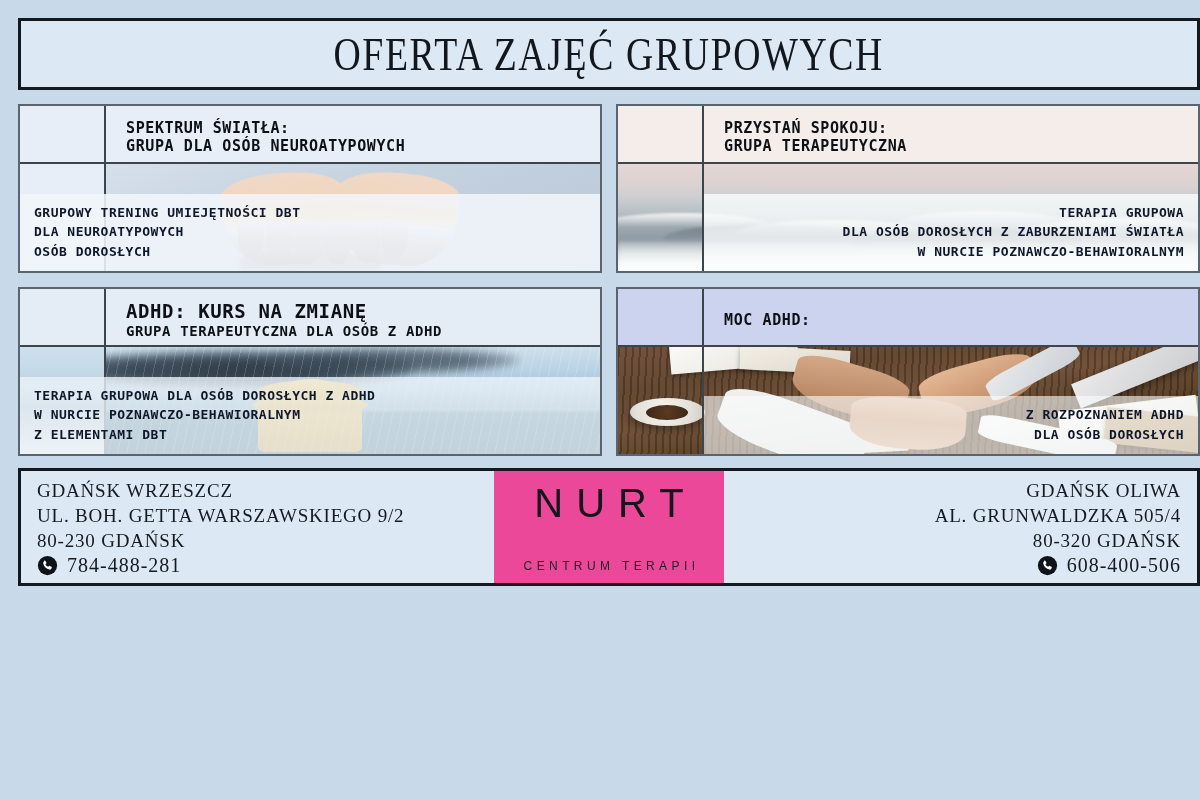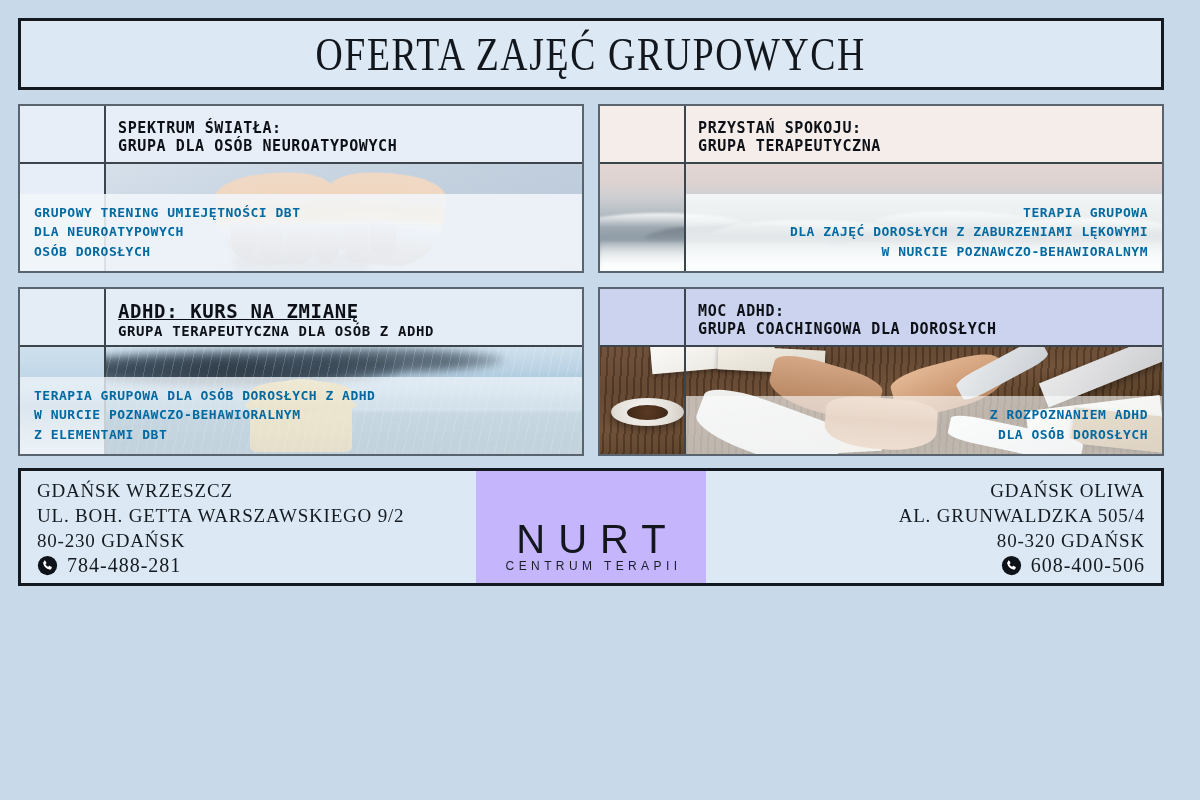"OFERTA ZAJĘĆ GRUPOWYCH" .poster { padding: 18px 36px 14px 18px -> 18px 0 14px 18px }
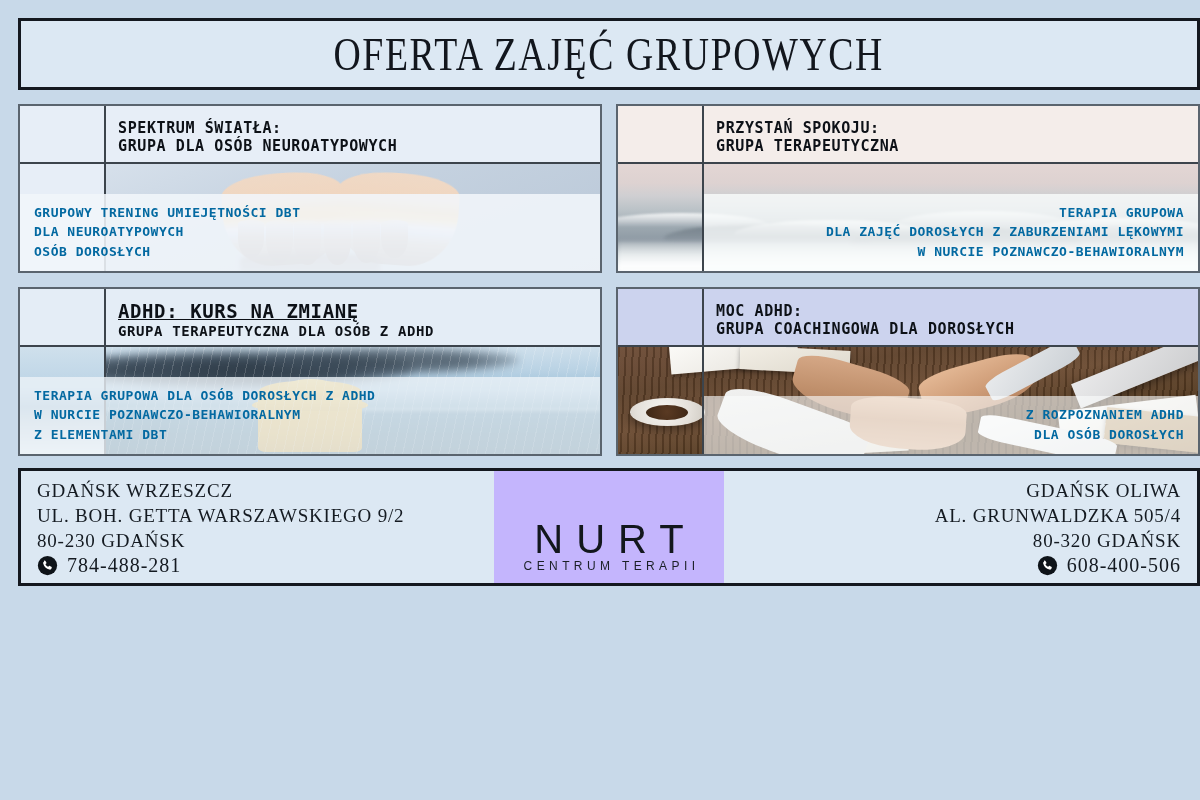"SPEKTRUM ŚWIATŁA:" .head-line { margin-left: none -> 8px }
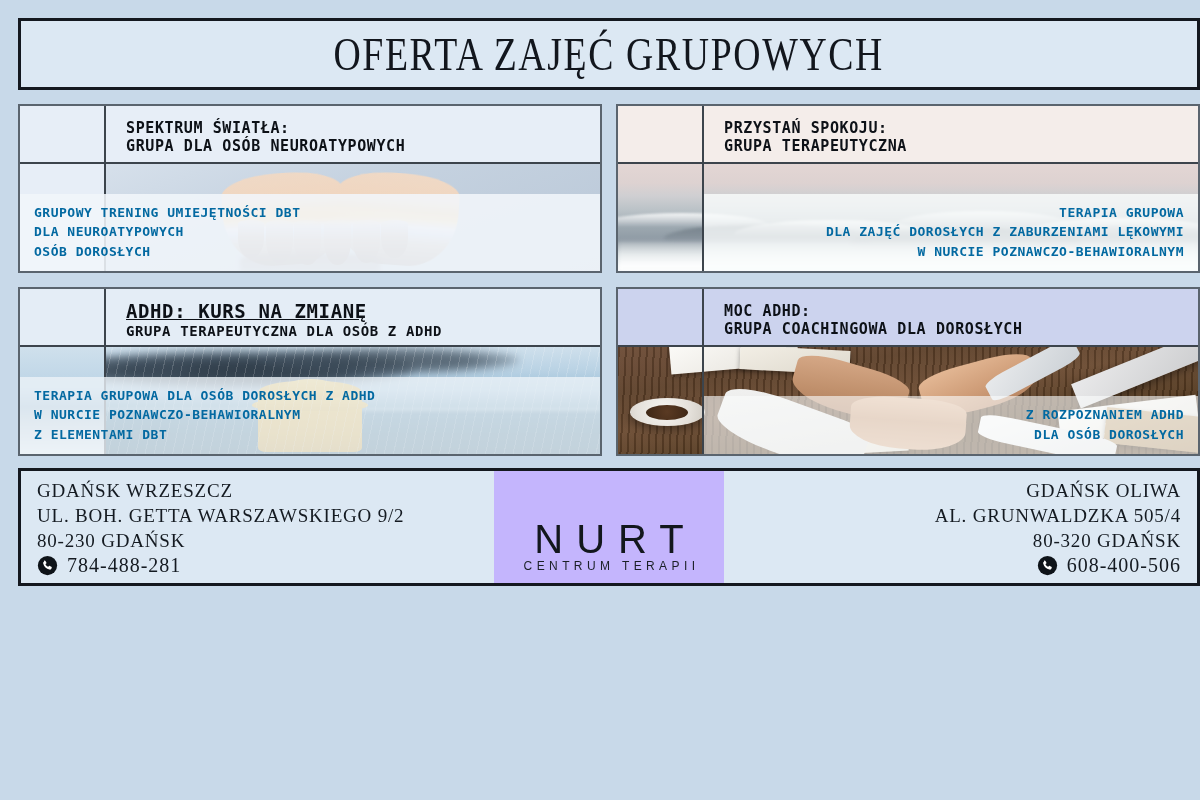"GRUPOWY TRENING UMIEJĘTNOŚCI DBT" .cap-line { color: #0369a1 -> #0f172a }
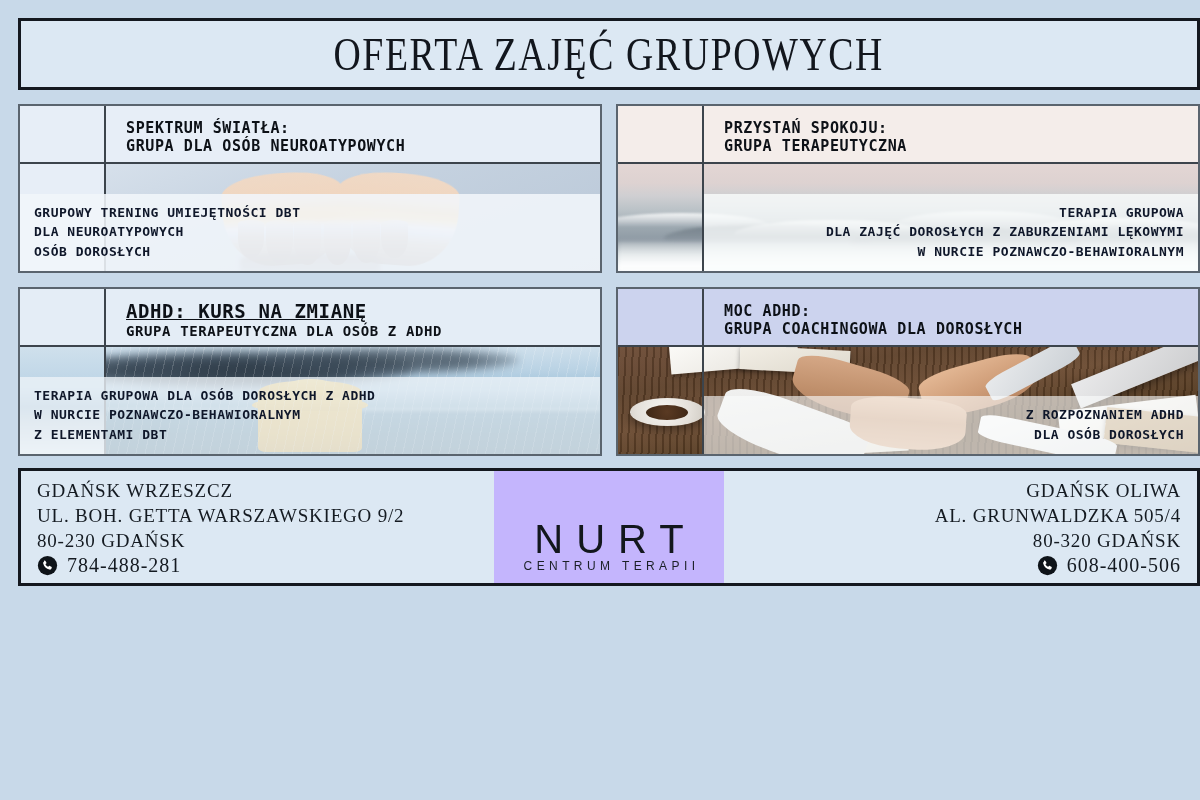"DLA ZAJĘĆ DOROSŁYCH Z ZABURZENIAMI" div.cap-line { text: ZAJĘĆ DOROSŁYCH Z ZABURZENIAMI LĘKOWYMI -> OSÓB DOROSŁYCH Z ZABURZENIAMI ŚWIATŁA }
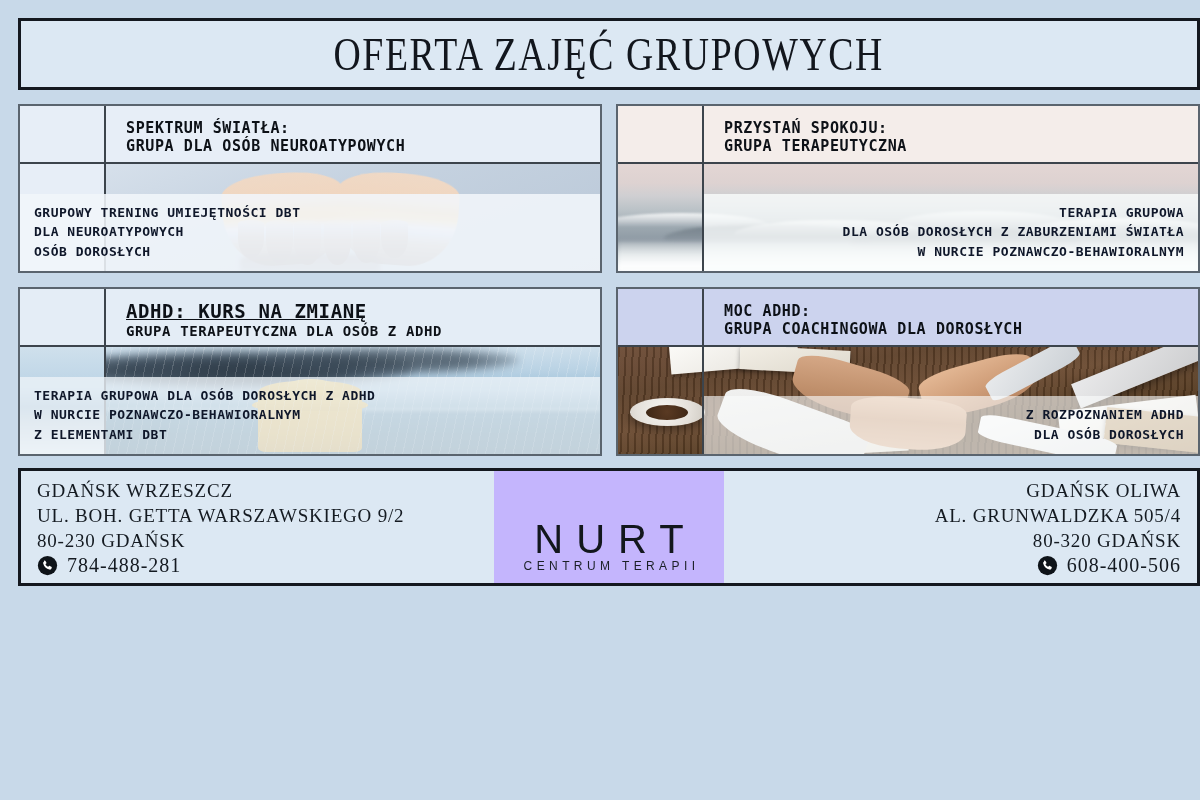"ADHD: KURS NA ZMIANĘ" .head-big .head-l1 { text-decoration: underline -> none }
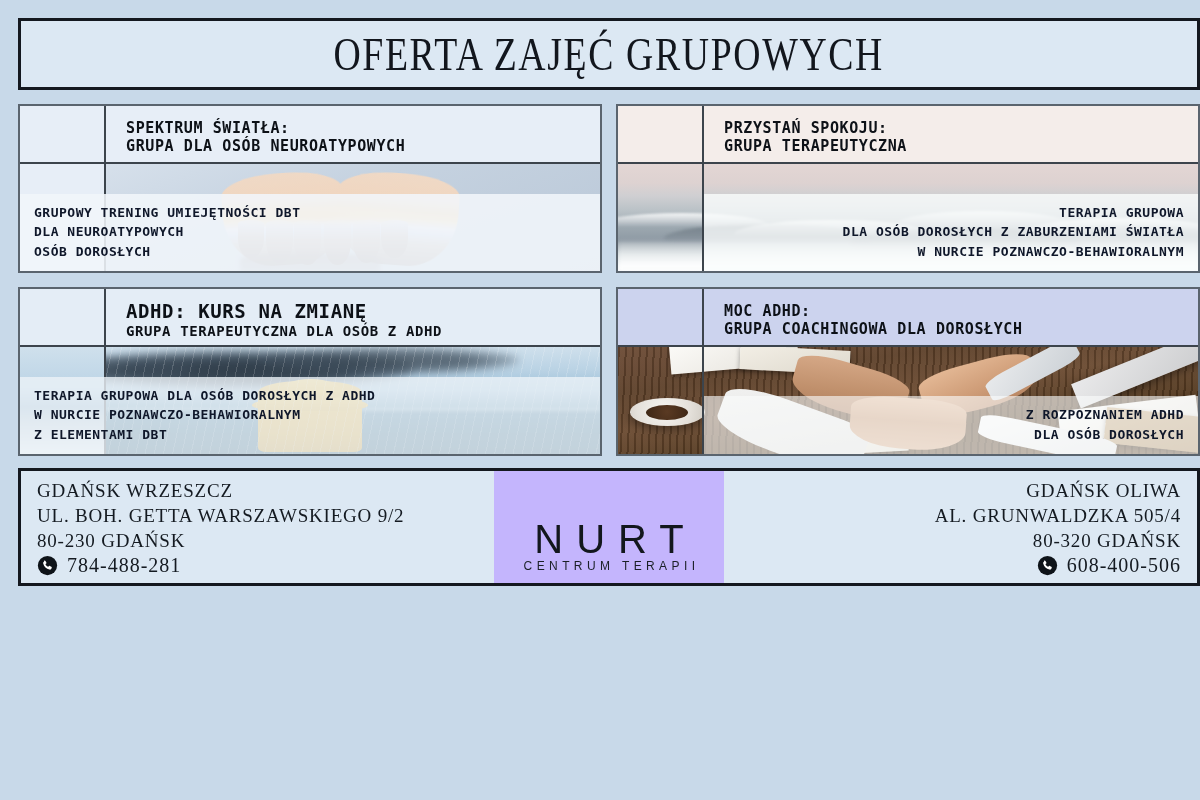"GRUPA COACHINGOWA DLA DOROSŁYCH" div.head-line { html: <div>GRUPA COACHINGOWA DLA DOROSŁYCH</div> -> none }
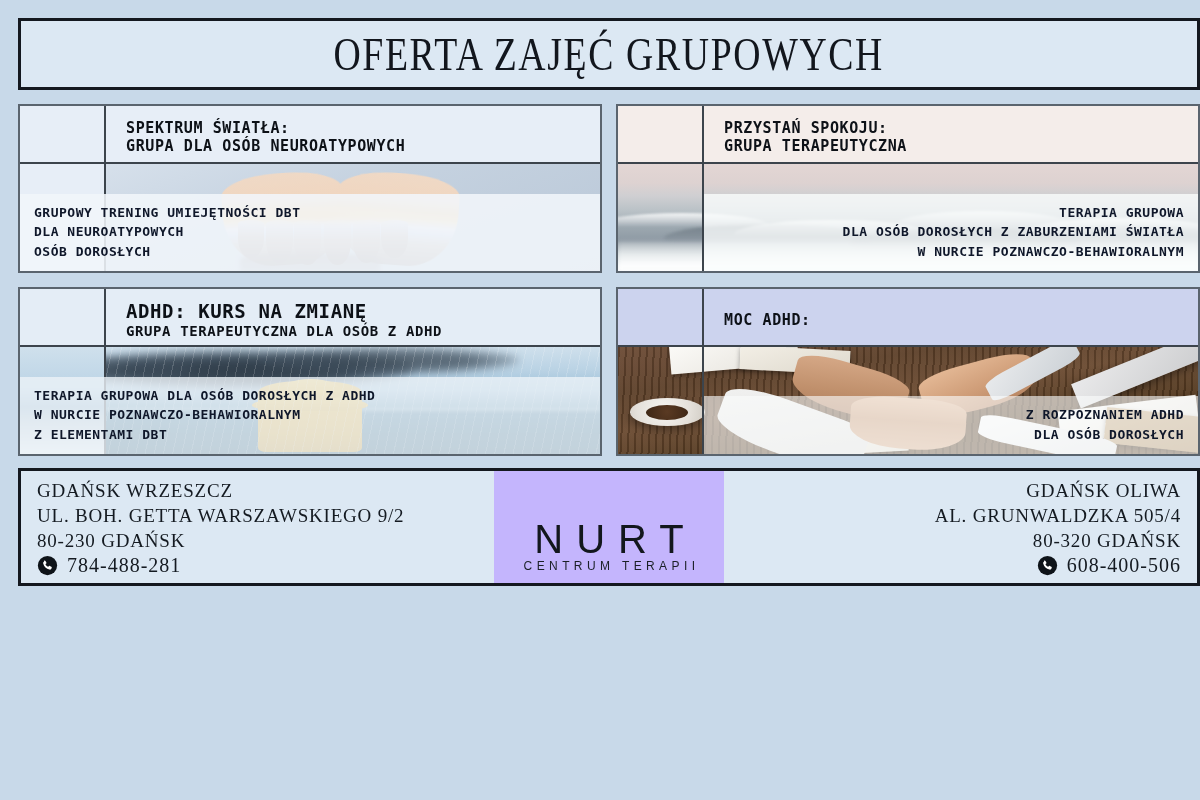"NURT" .foot-col.mid { background: #c4b5fd -> #ec4899; gap: 0 -> 20px; justify-content: flex-end -> space-between }
